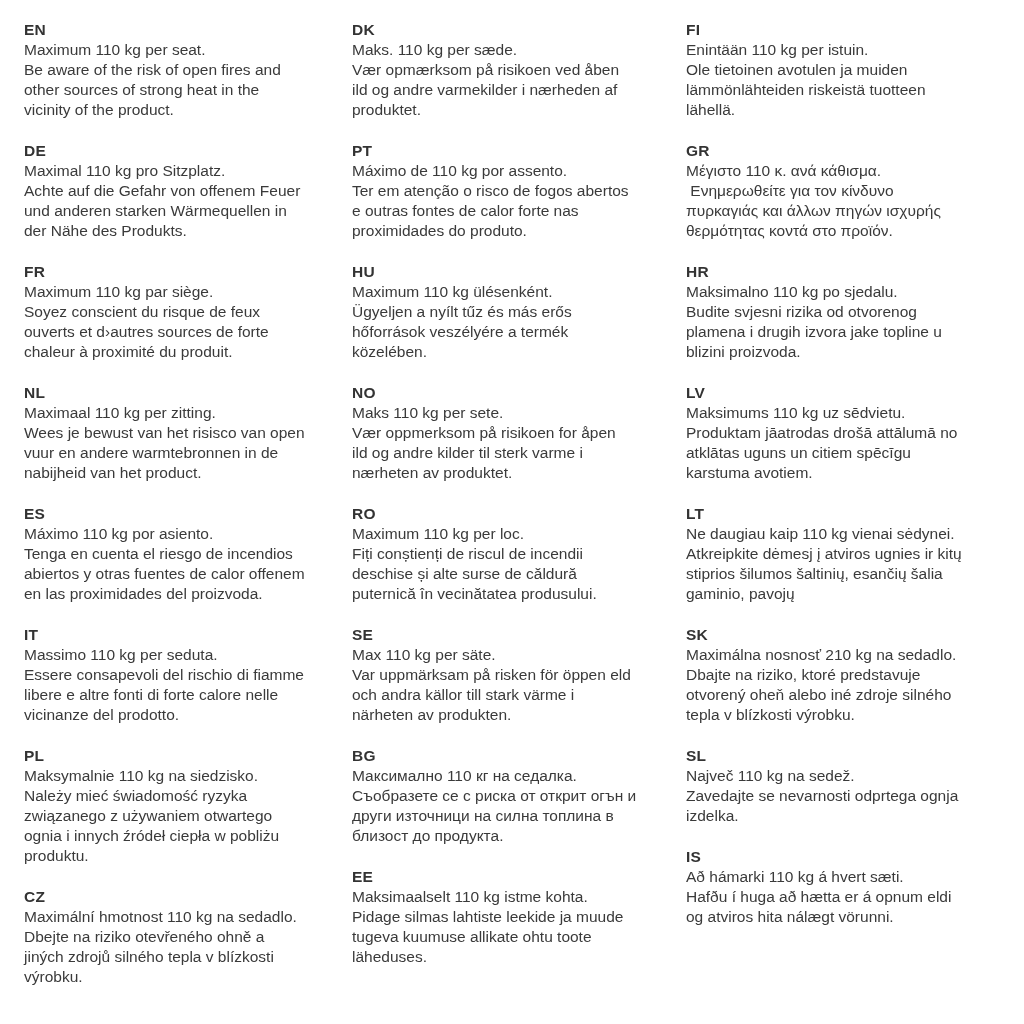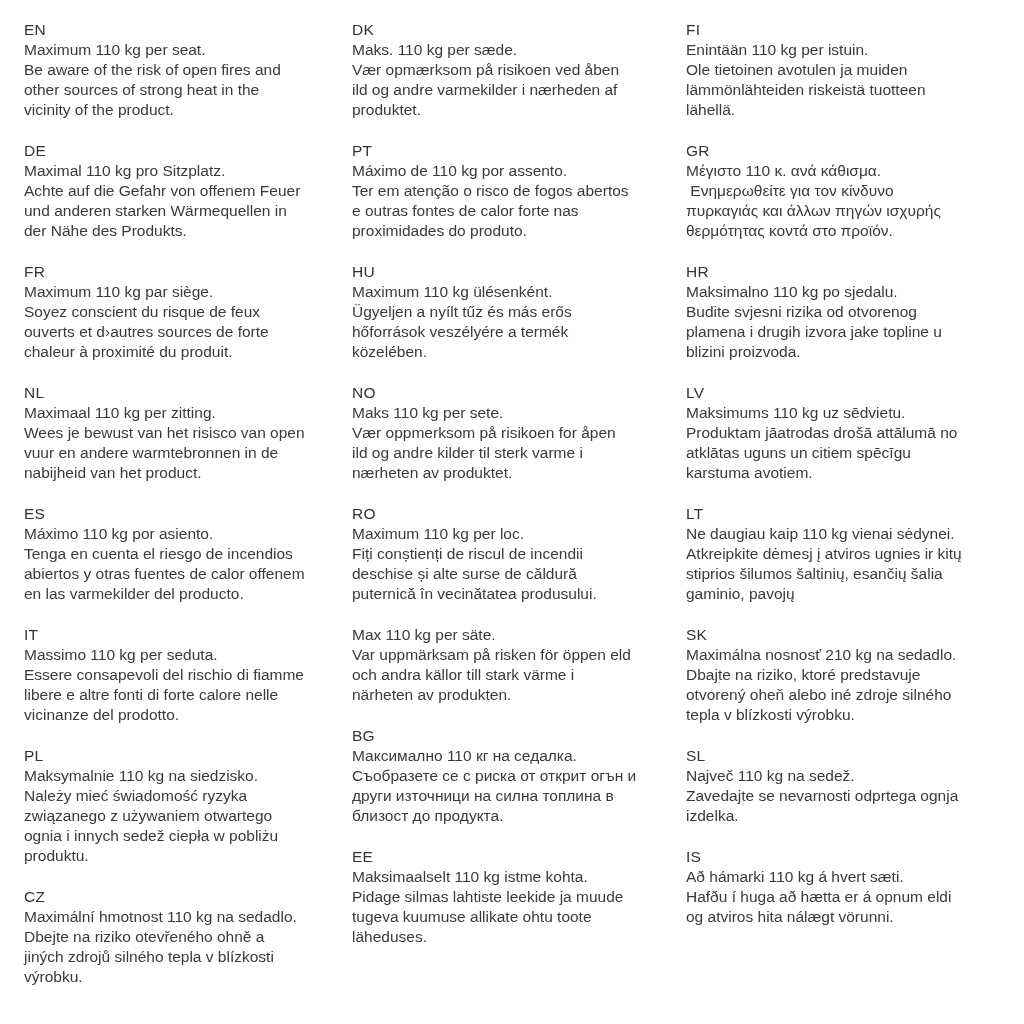"EN" .block h2 { font-weight: normal -> bold }
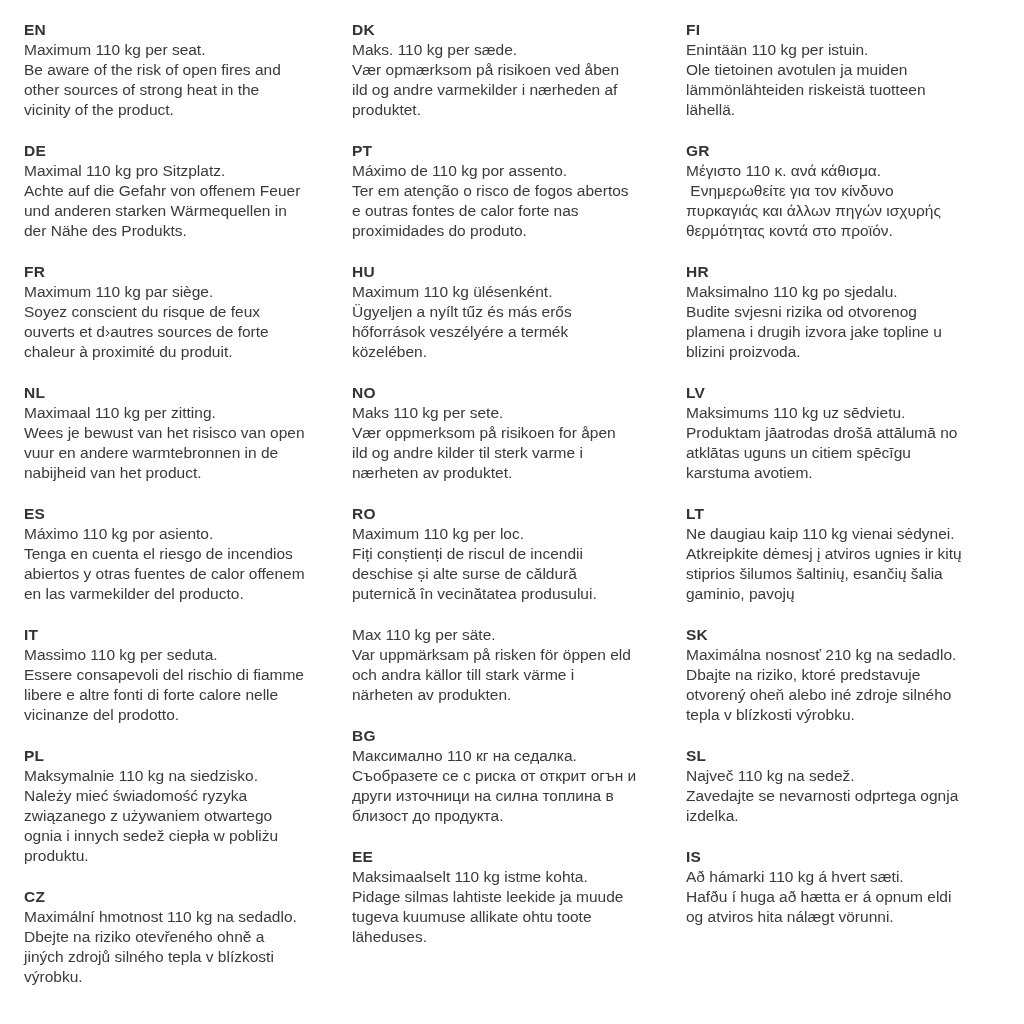"en las varmekilder del producto." p { text: varmekilder del producto -> proximidades del proizvoda }
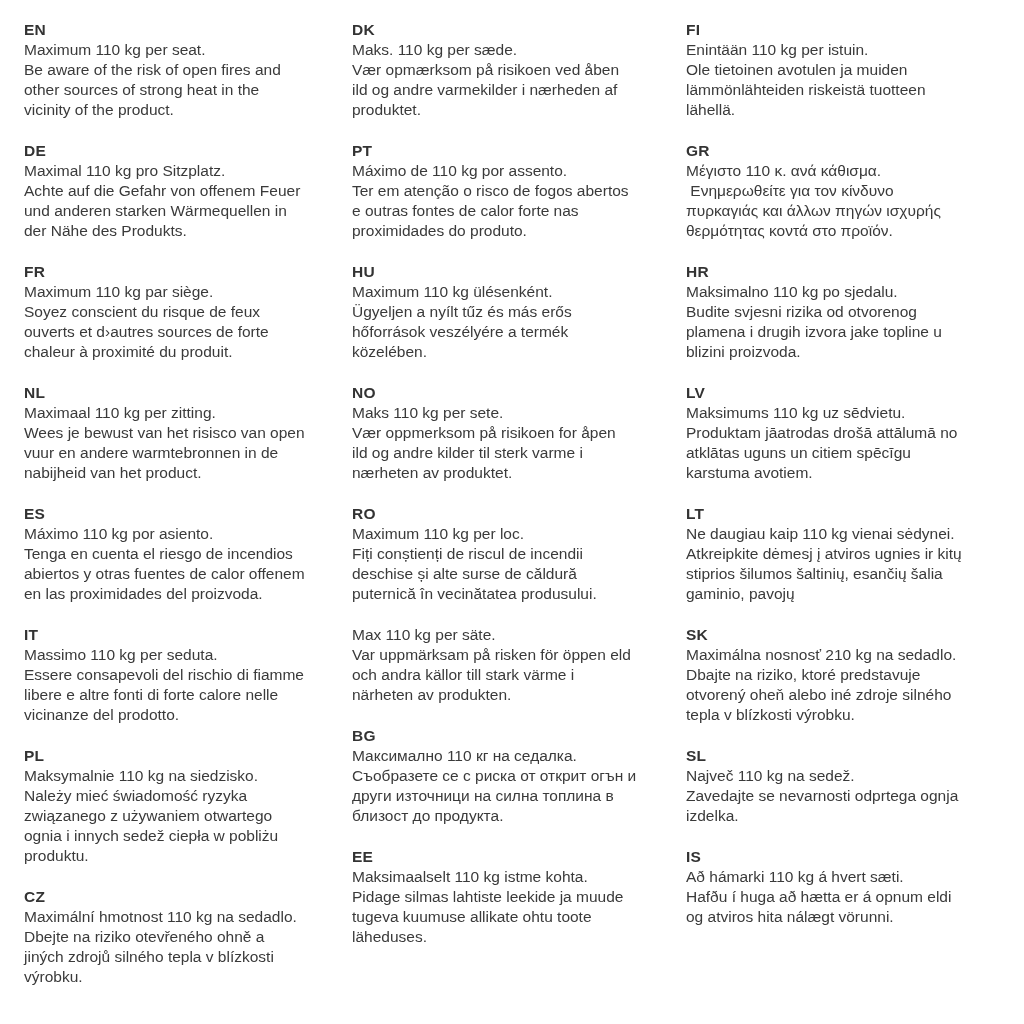"SE" h2 { html: none -> <h2>SE</h2> }
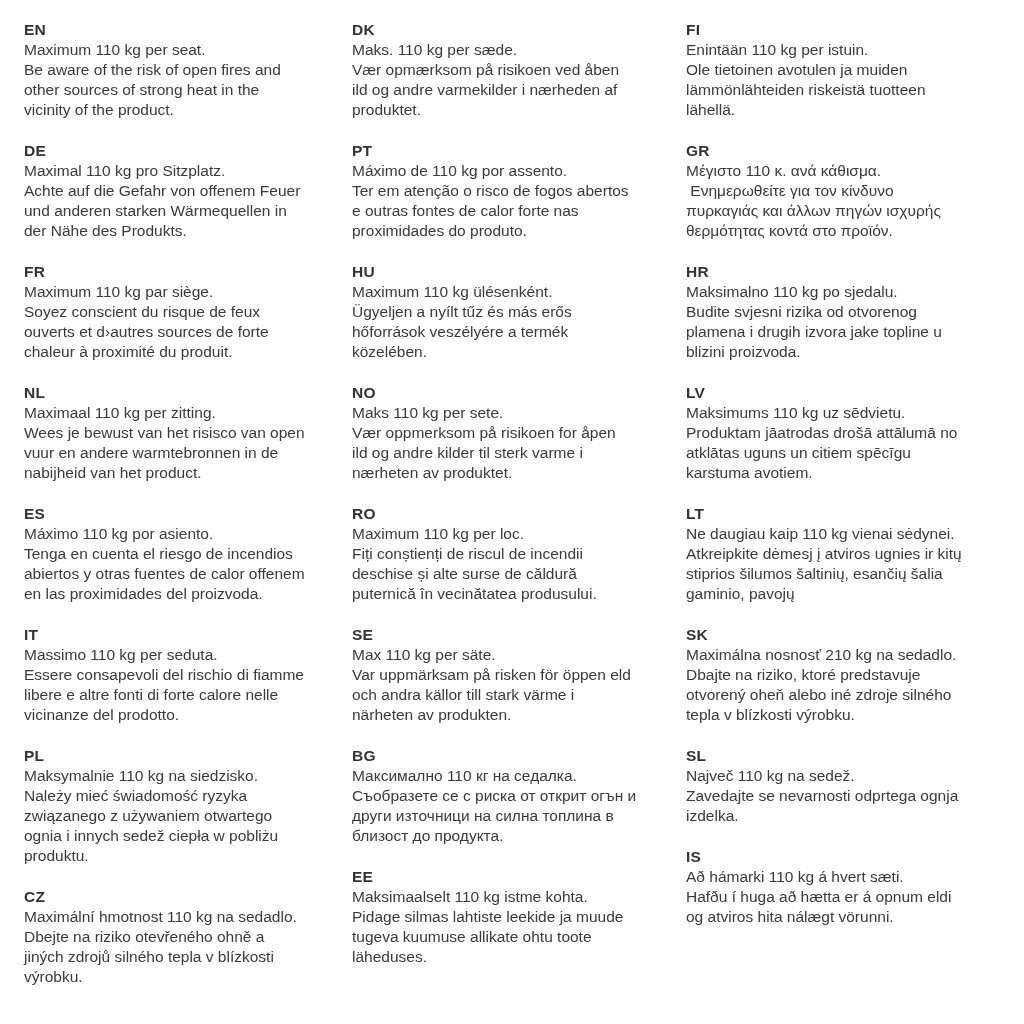"ognia i innych sedež ciepła" p { text: sedež -> źródeł }
